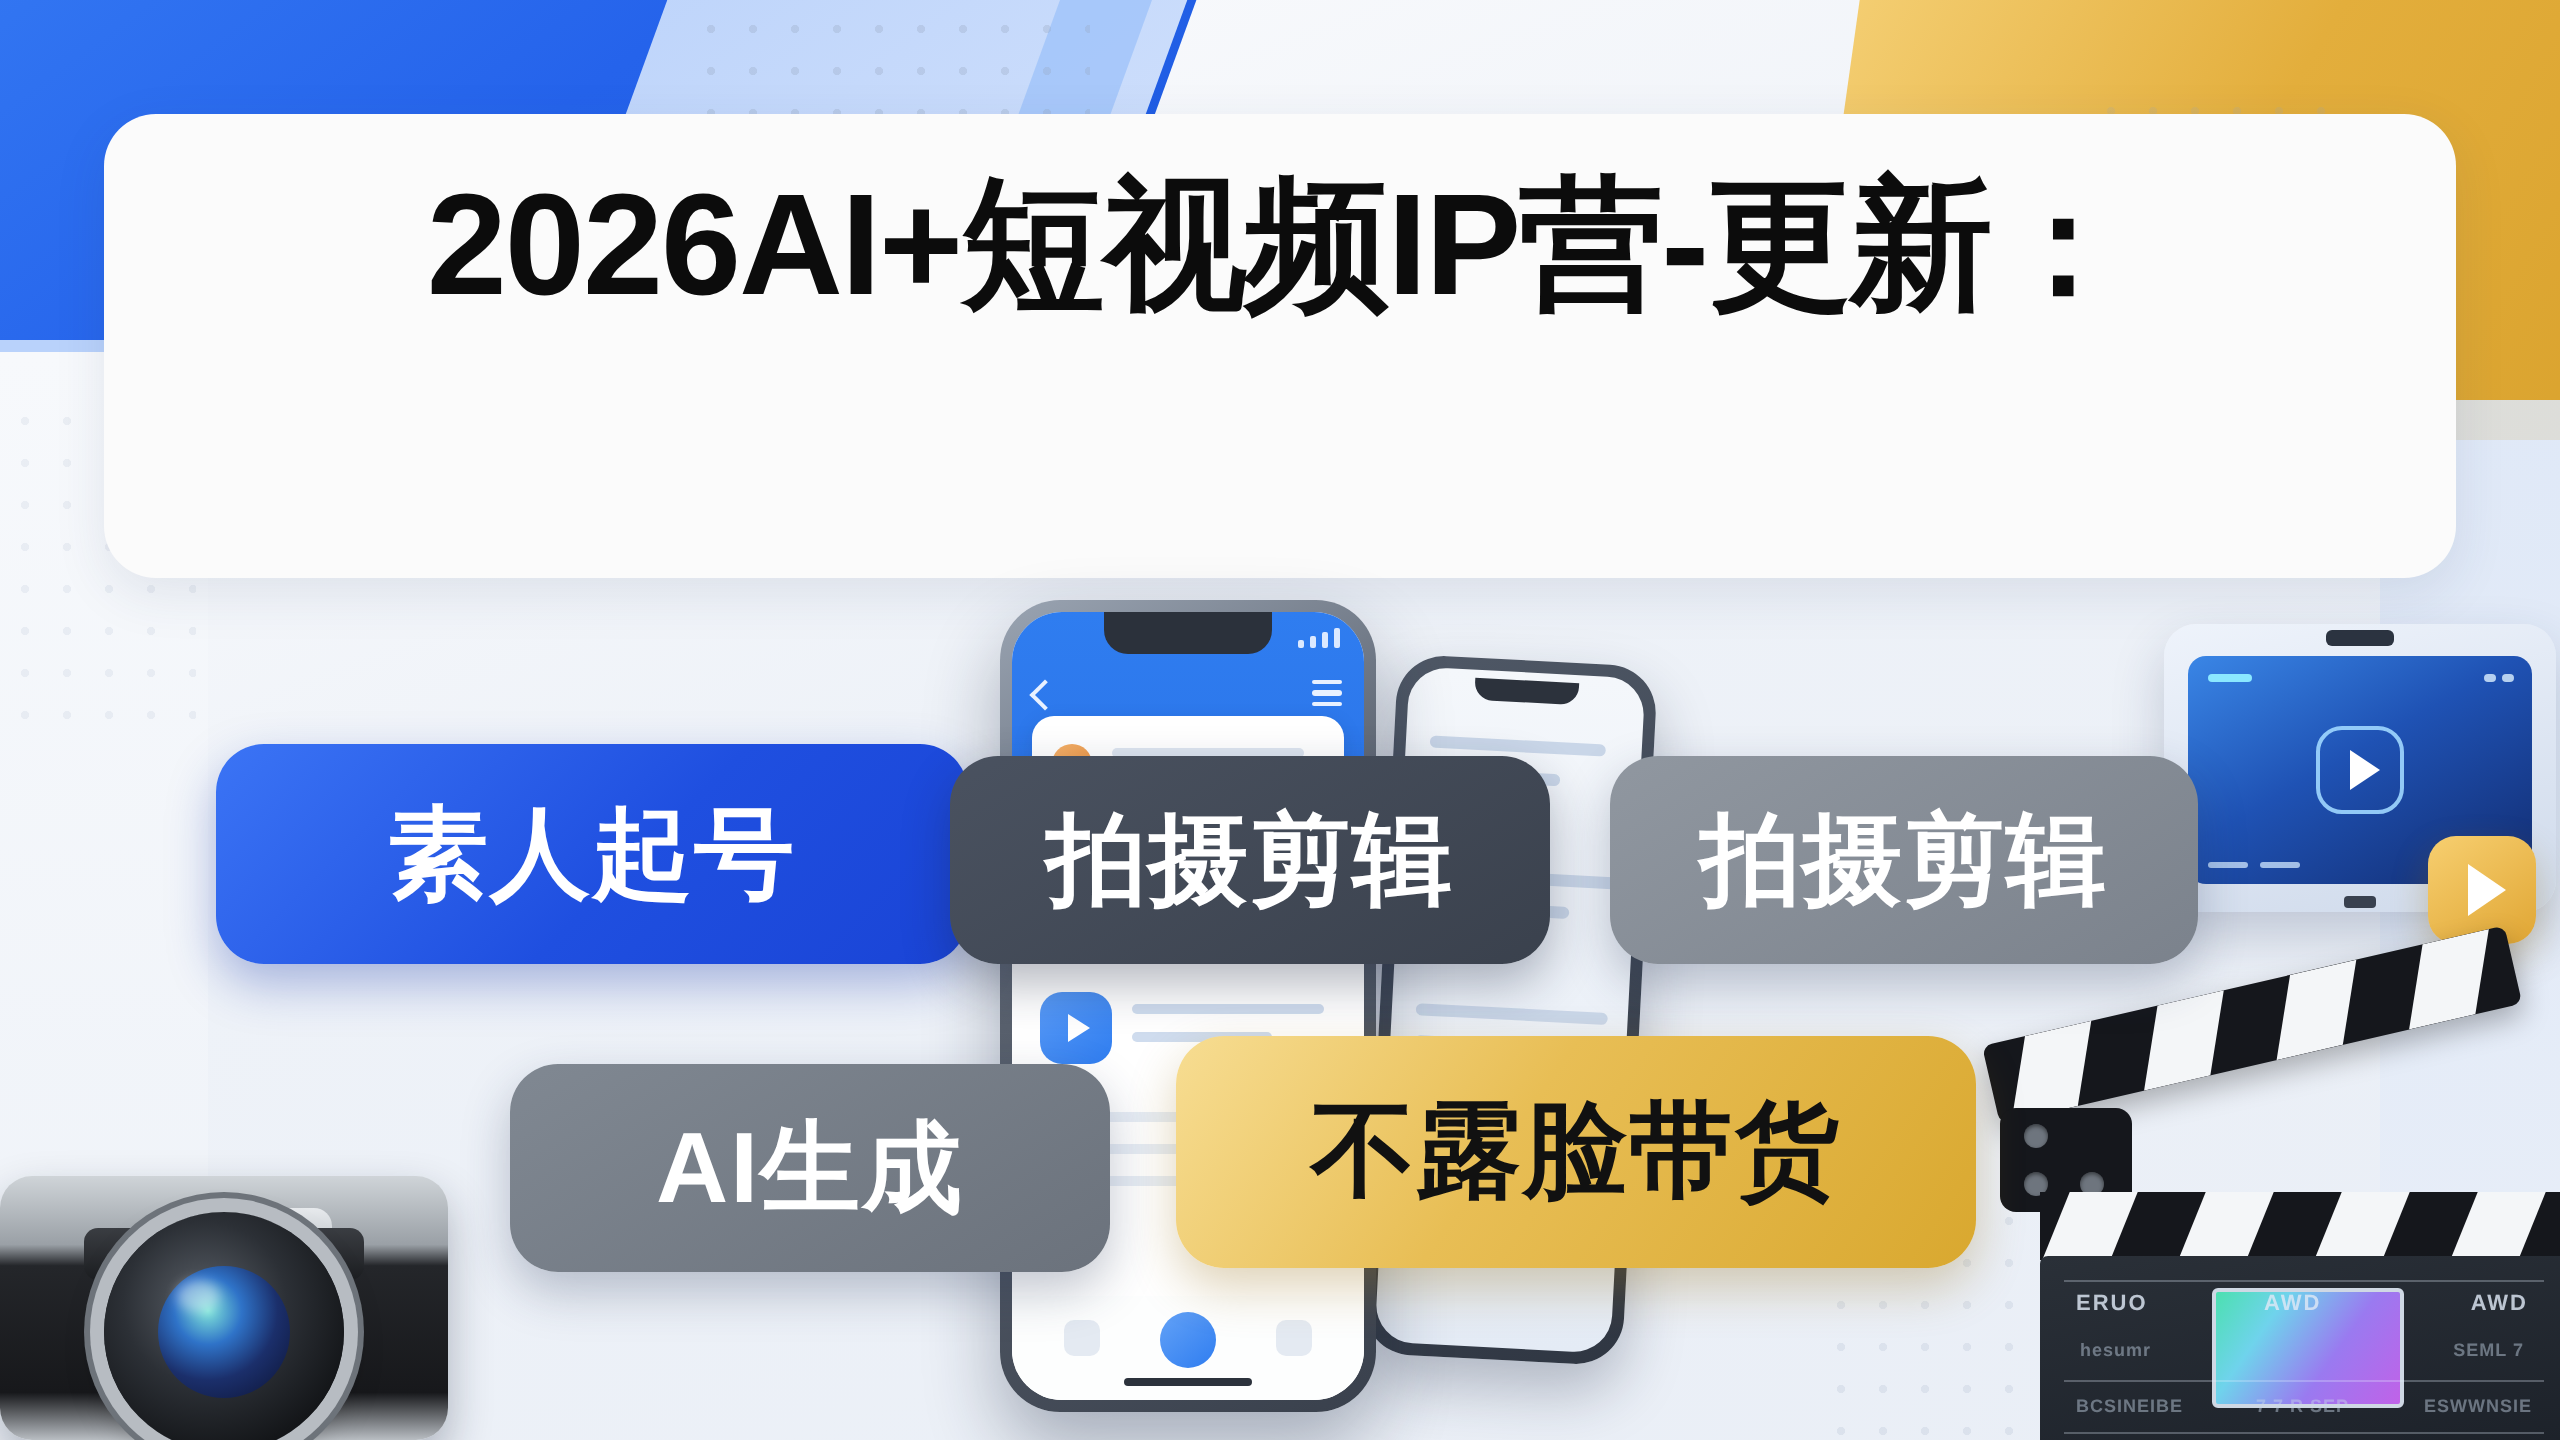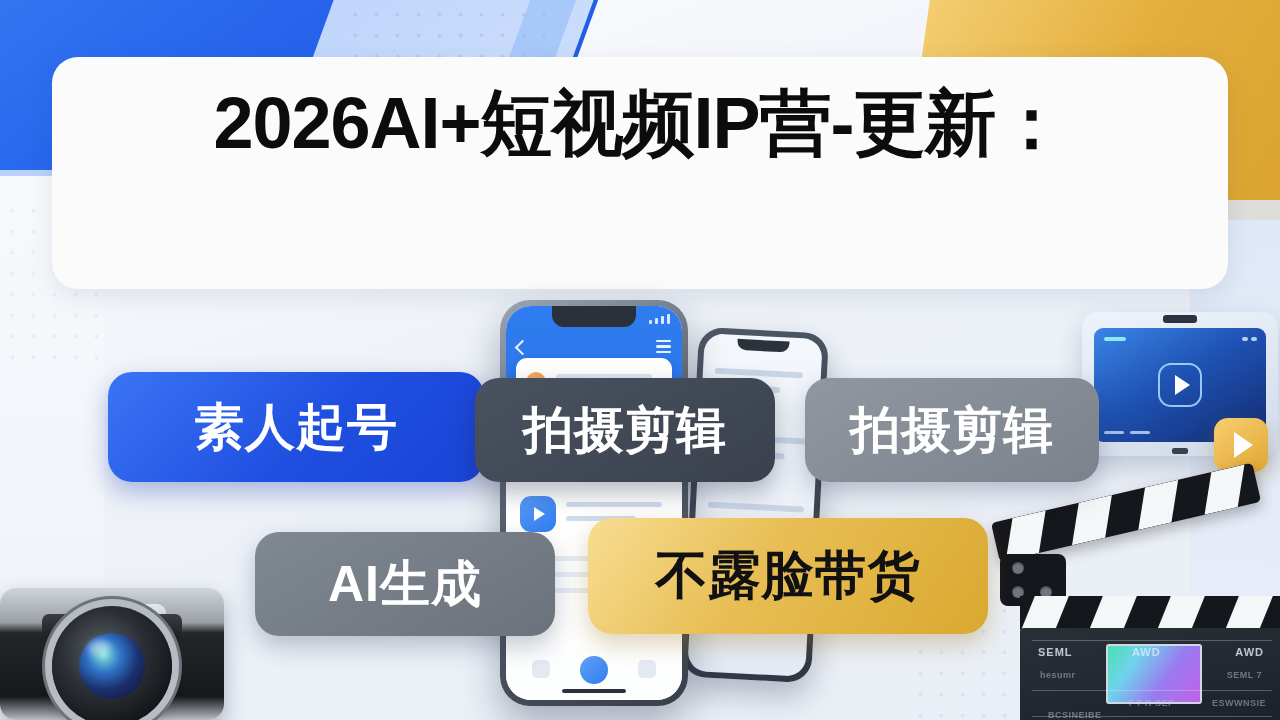"SEML" div.cb-txt { text: SEML -> ERUO }
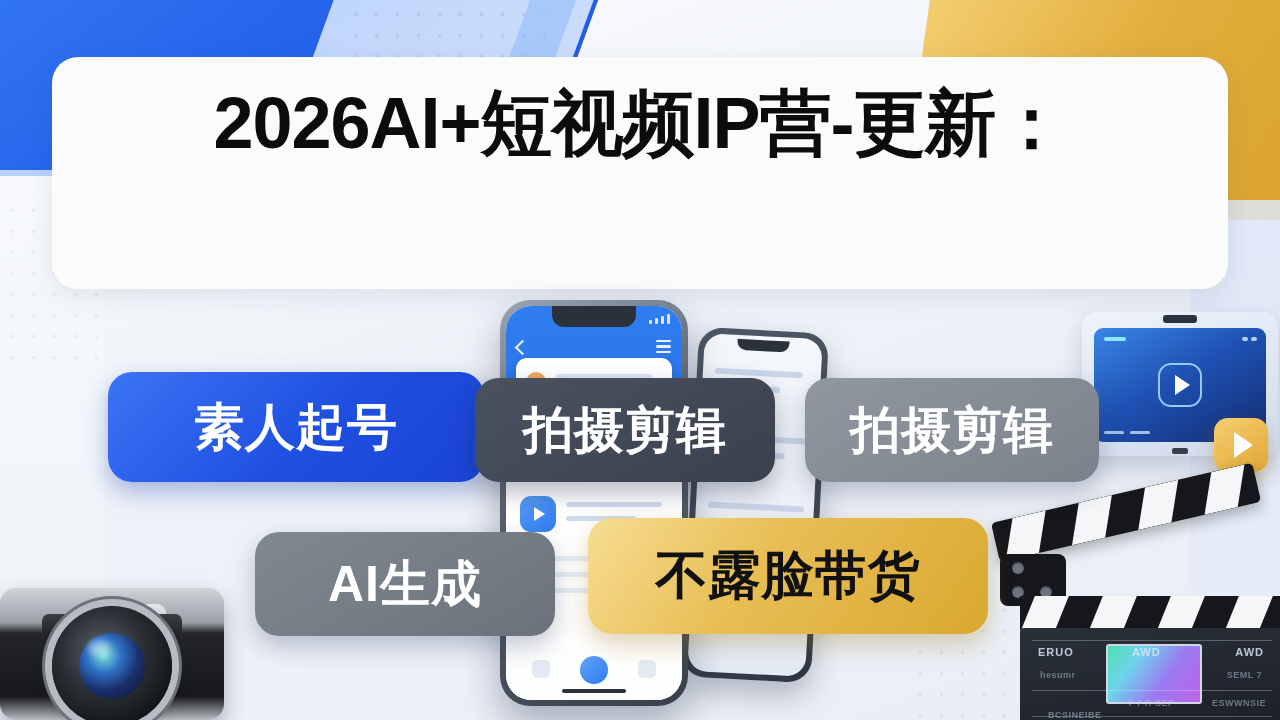"BCSINEIBE" div.cb-txt { left: 28px -> 18px; margin-top: 12px -> none }
